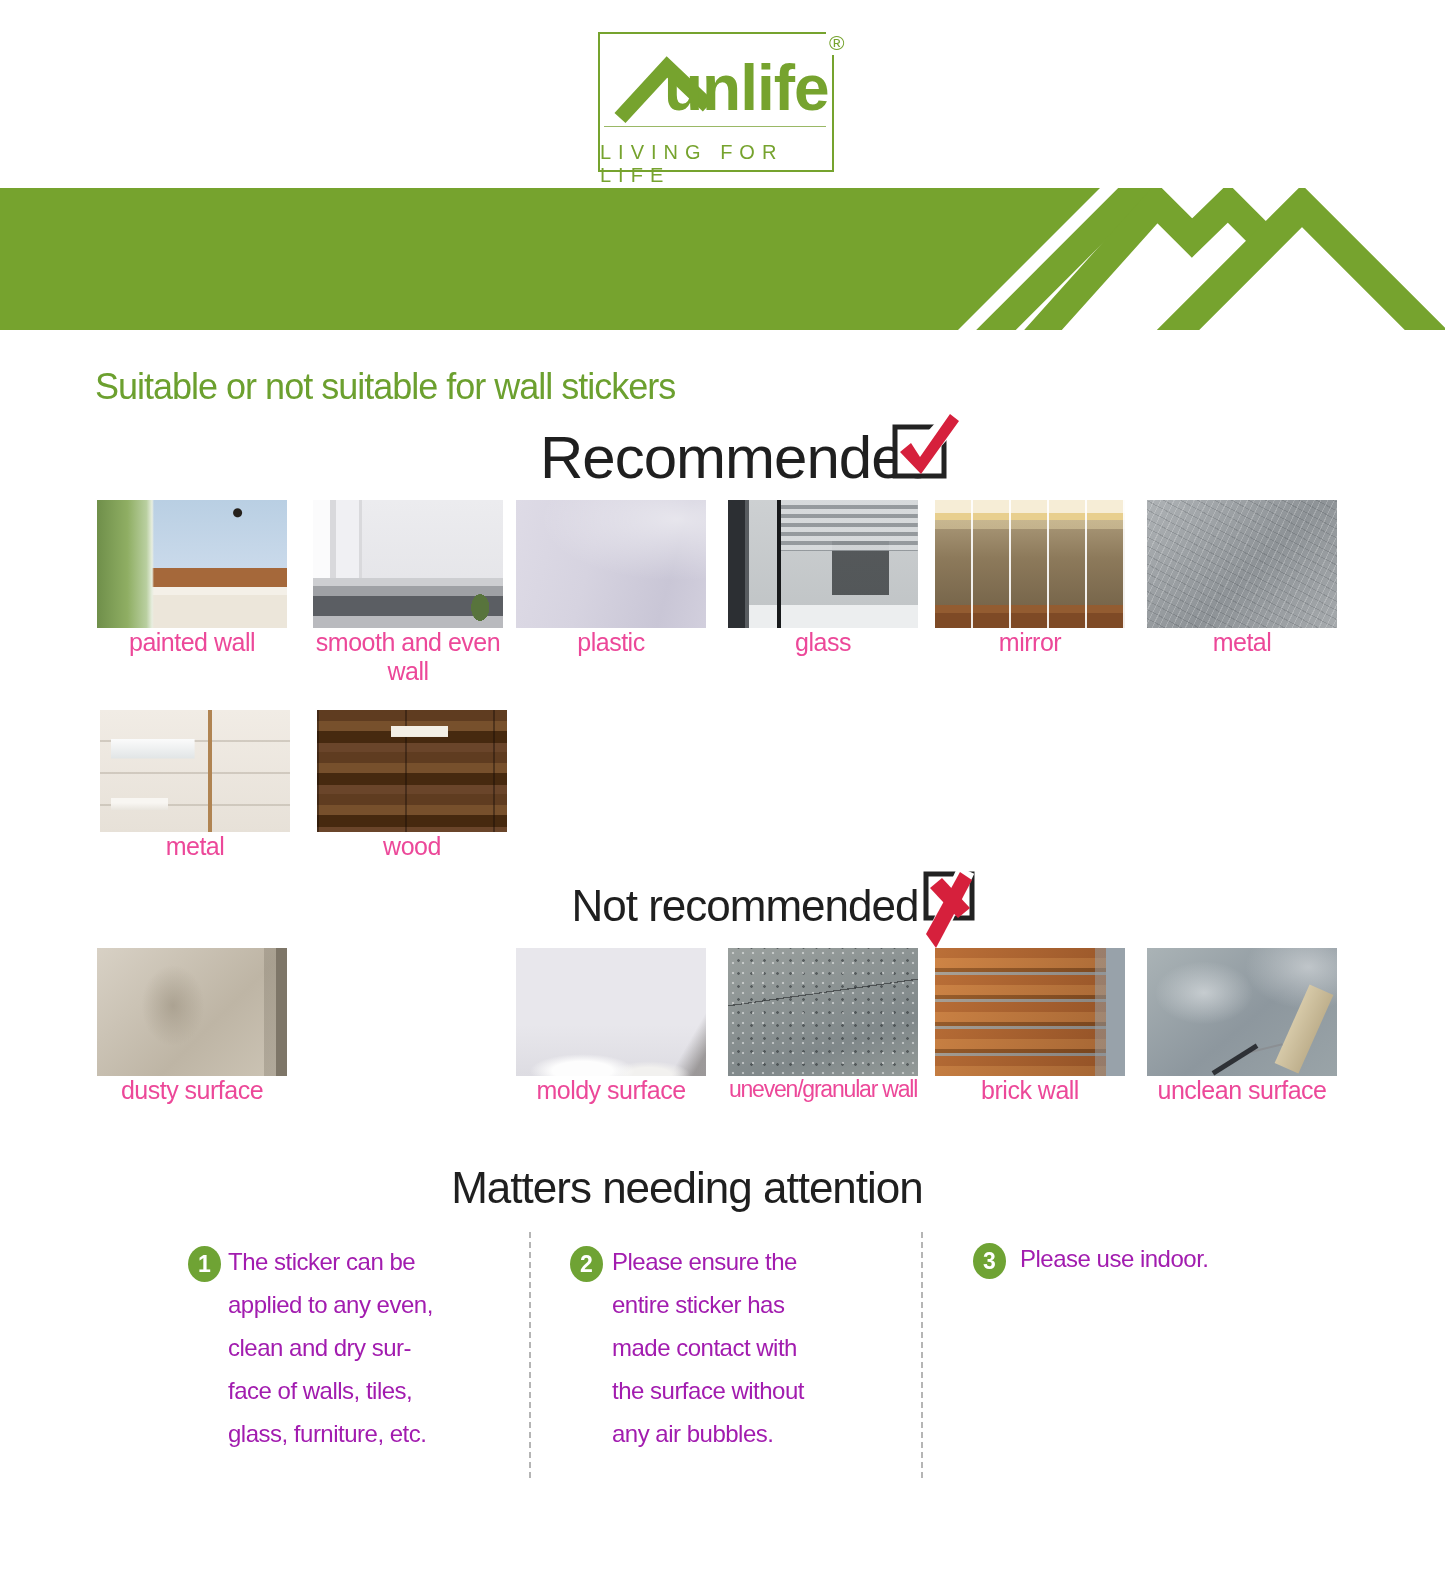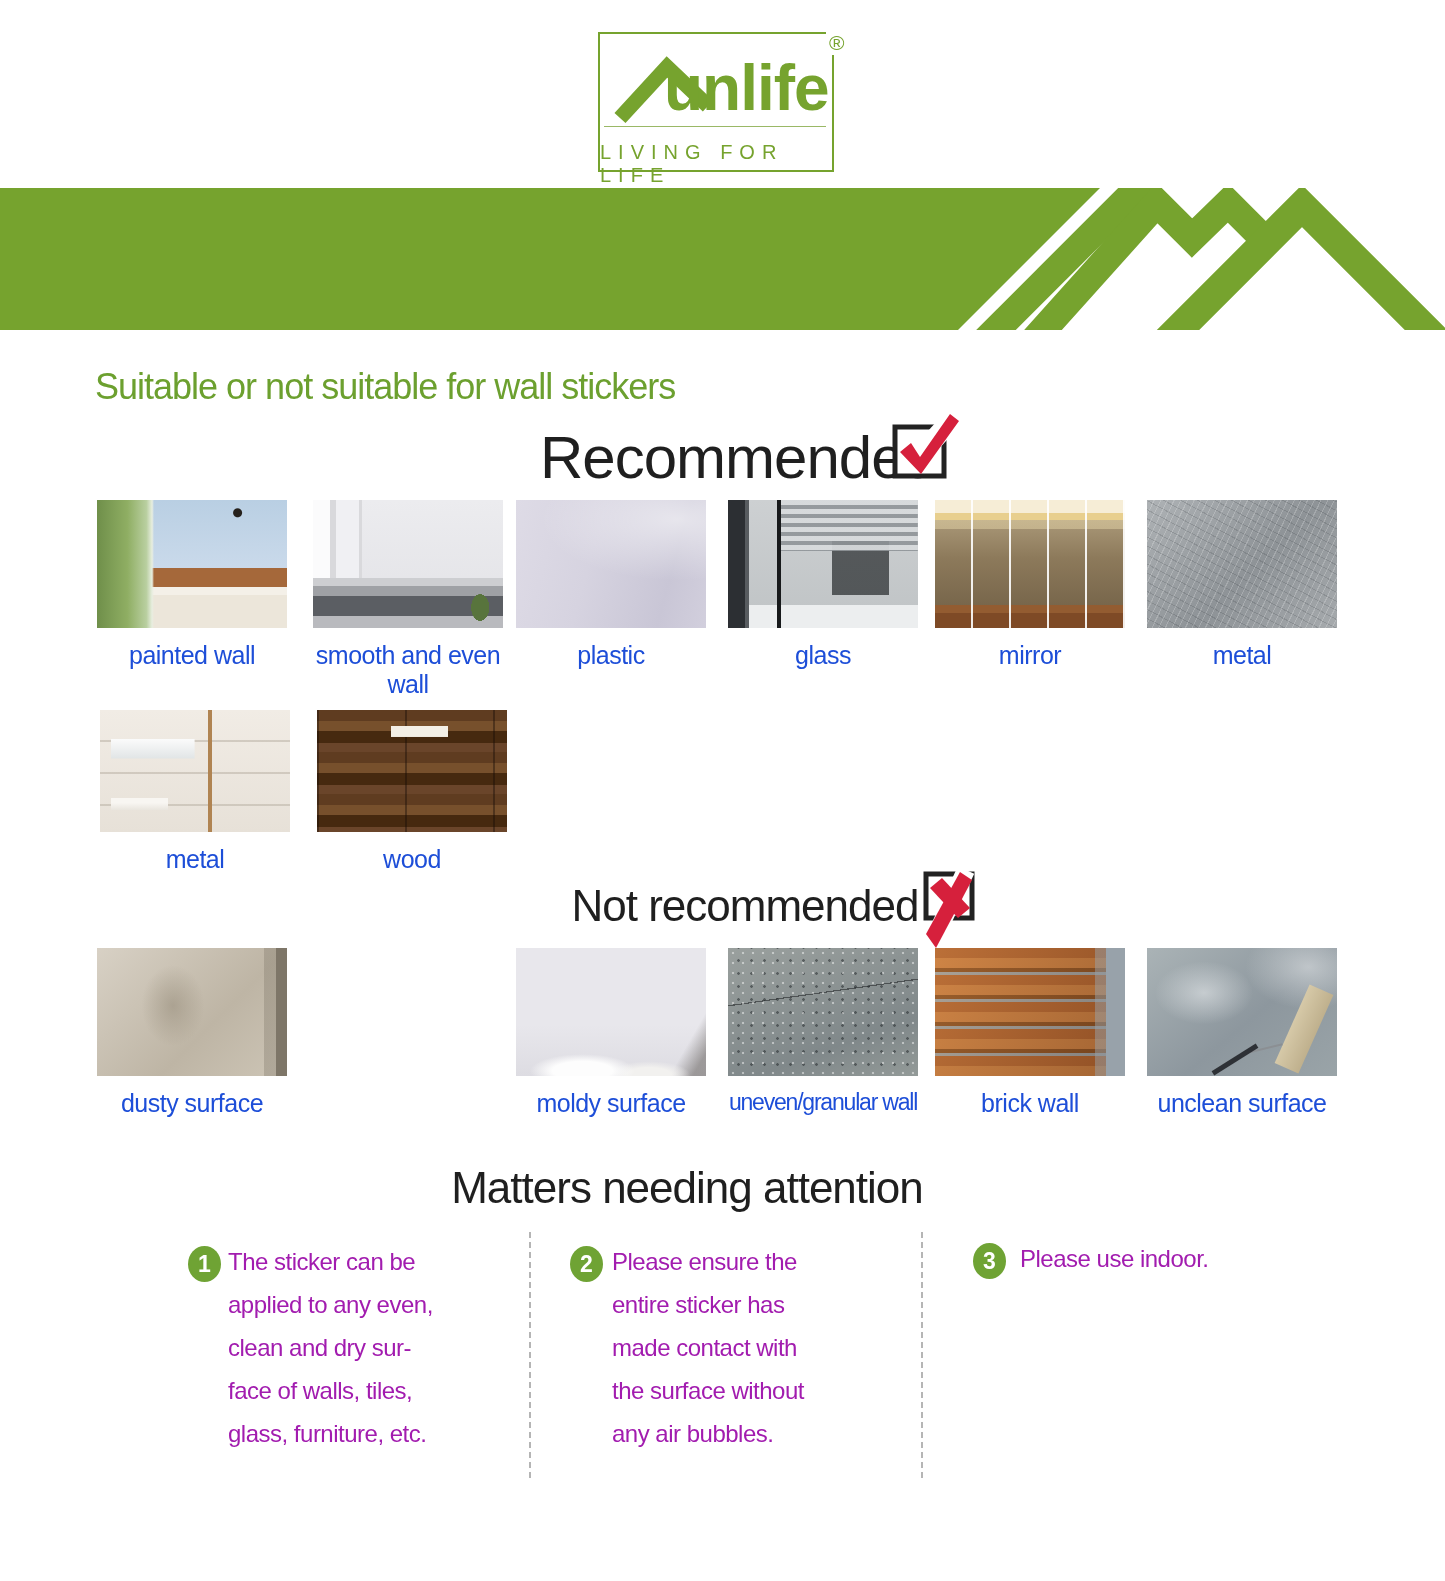"painted wall" .tile-label { color: #1d4ed8 -> #ec4899; margin-top: 13px -> none }
